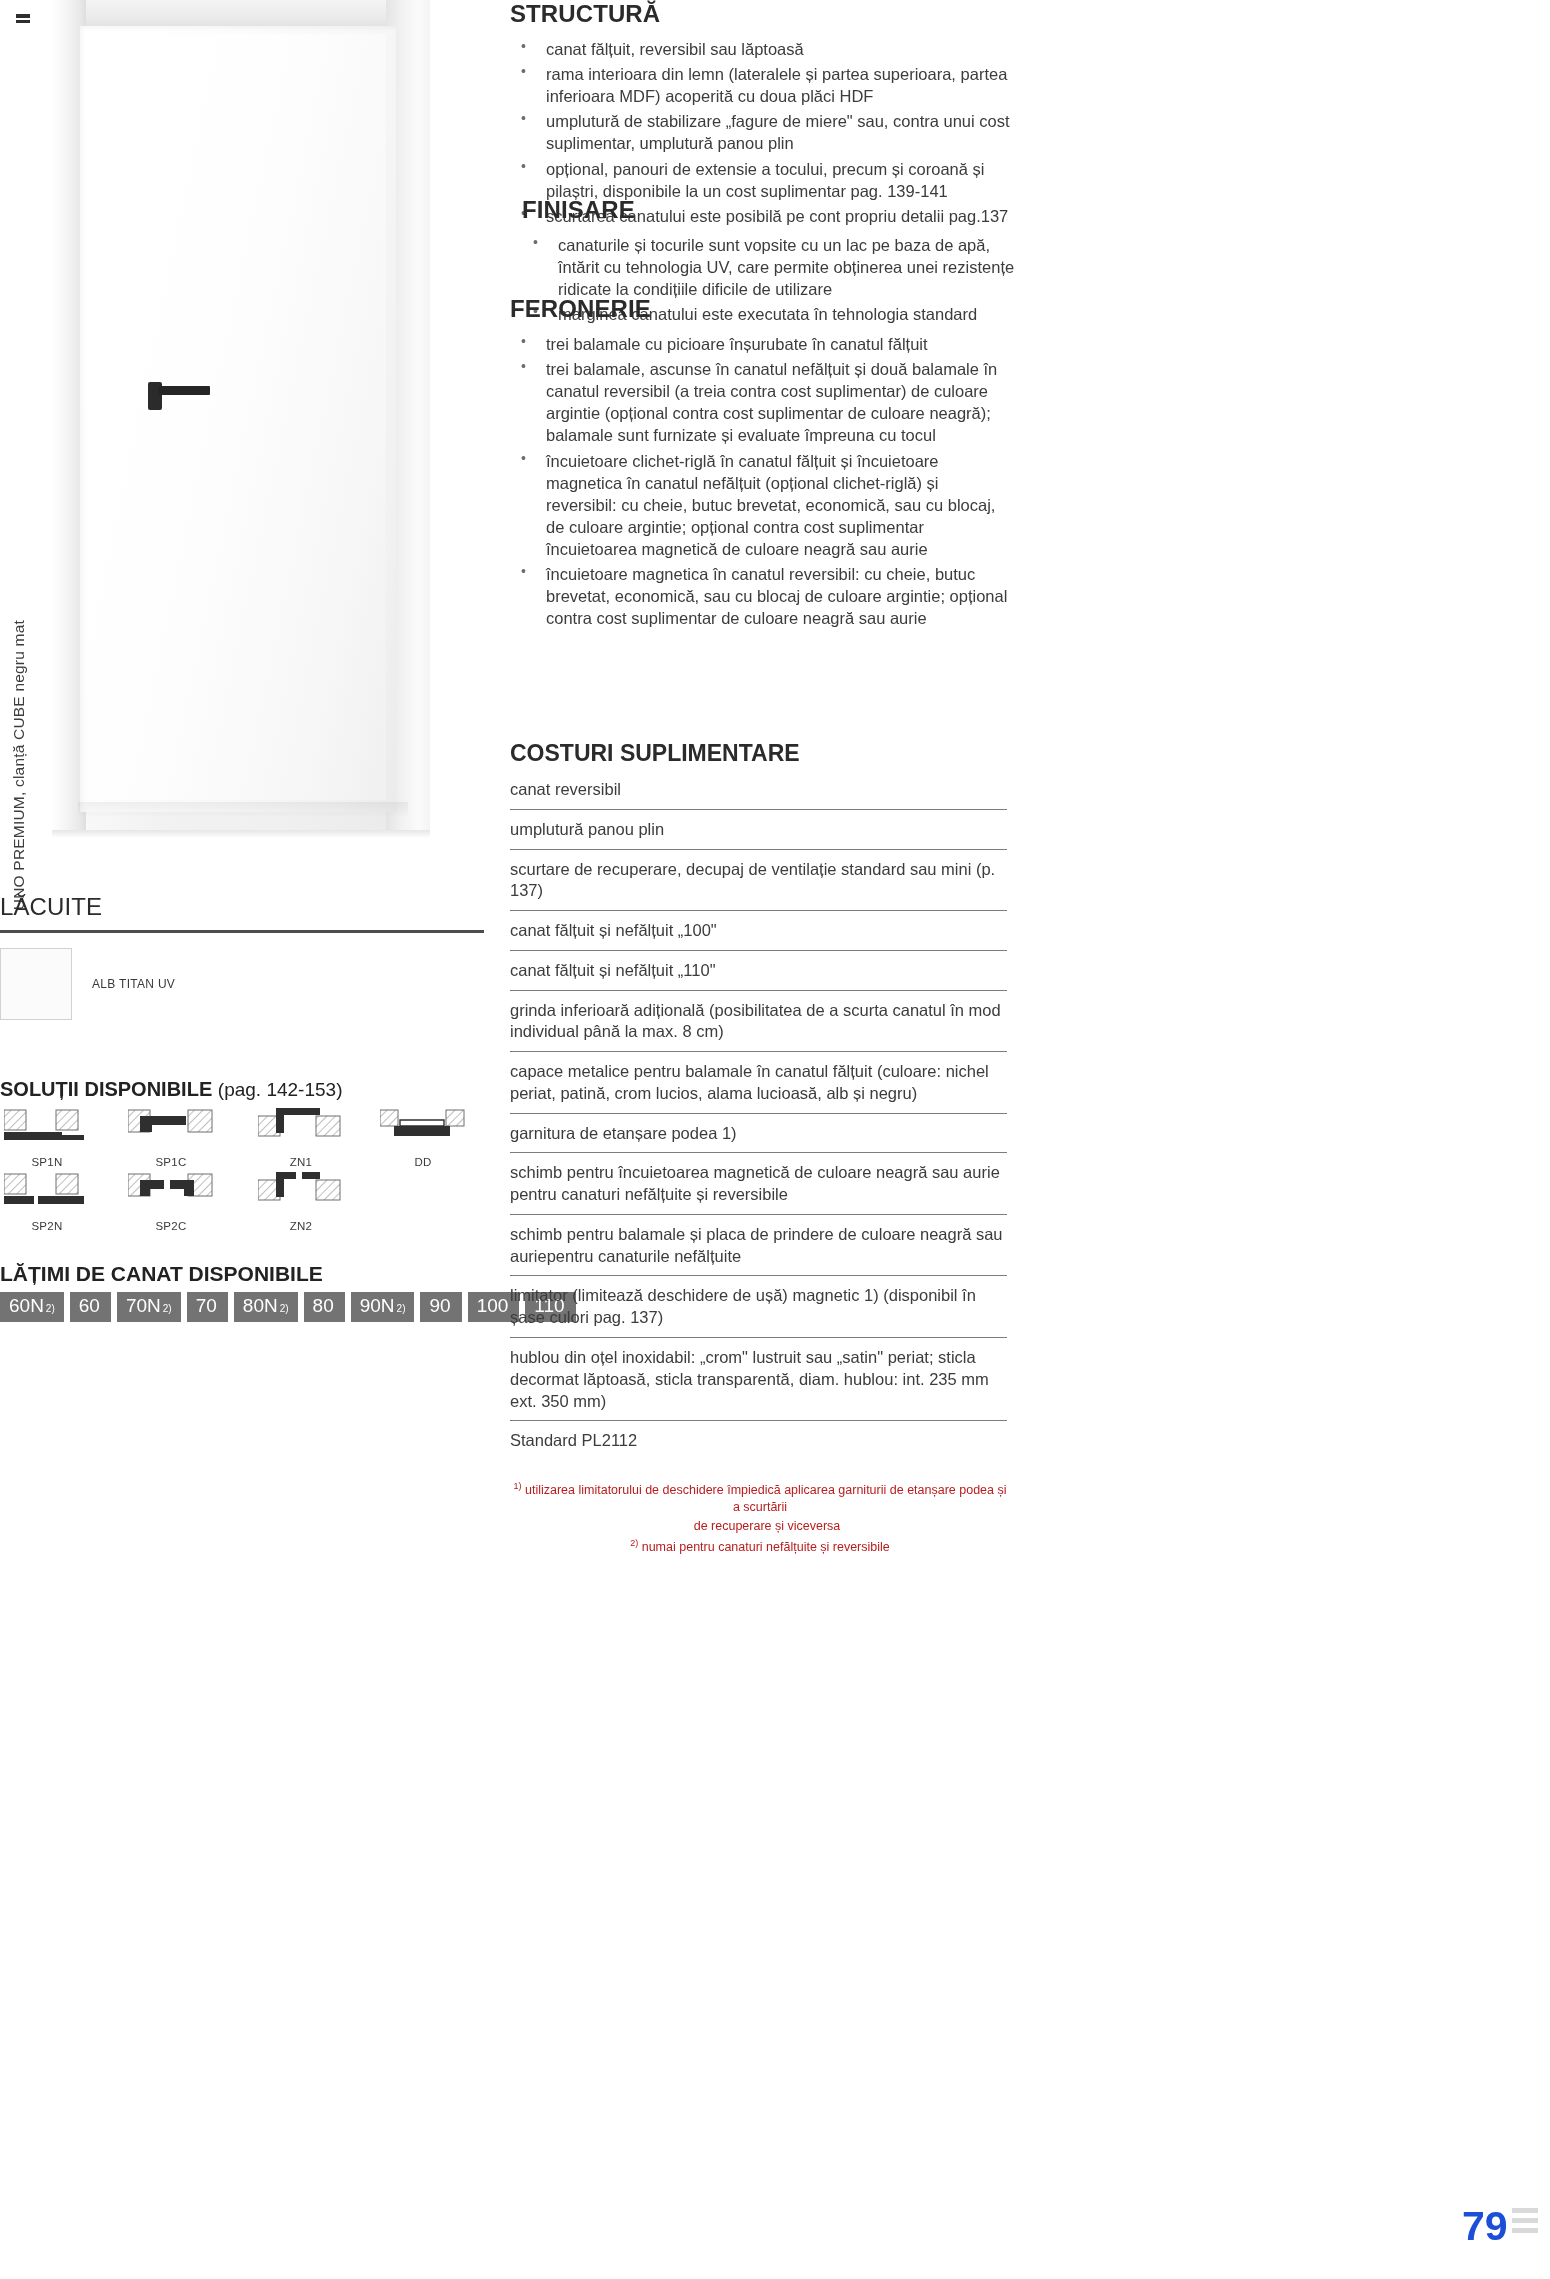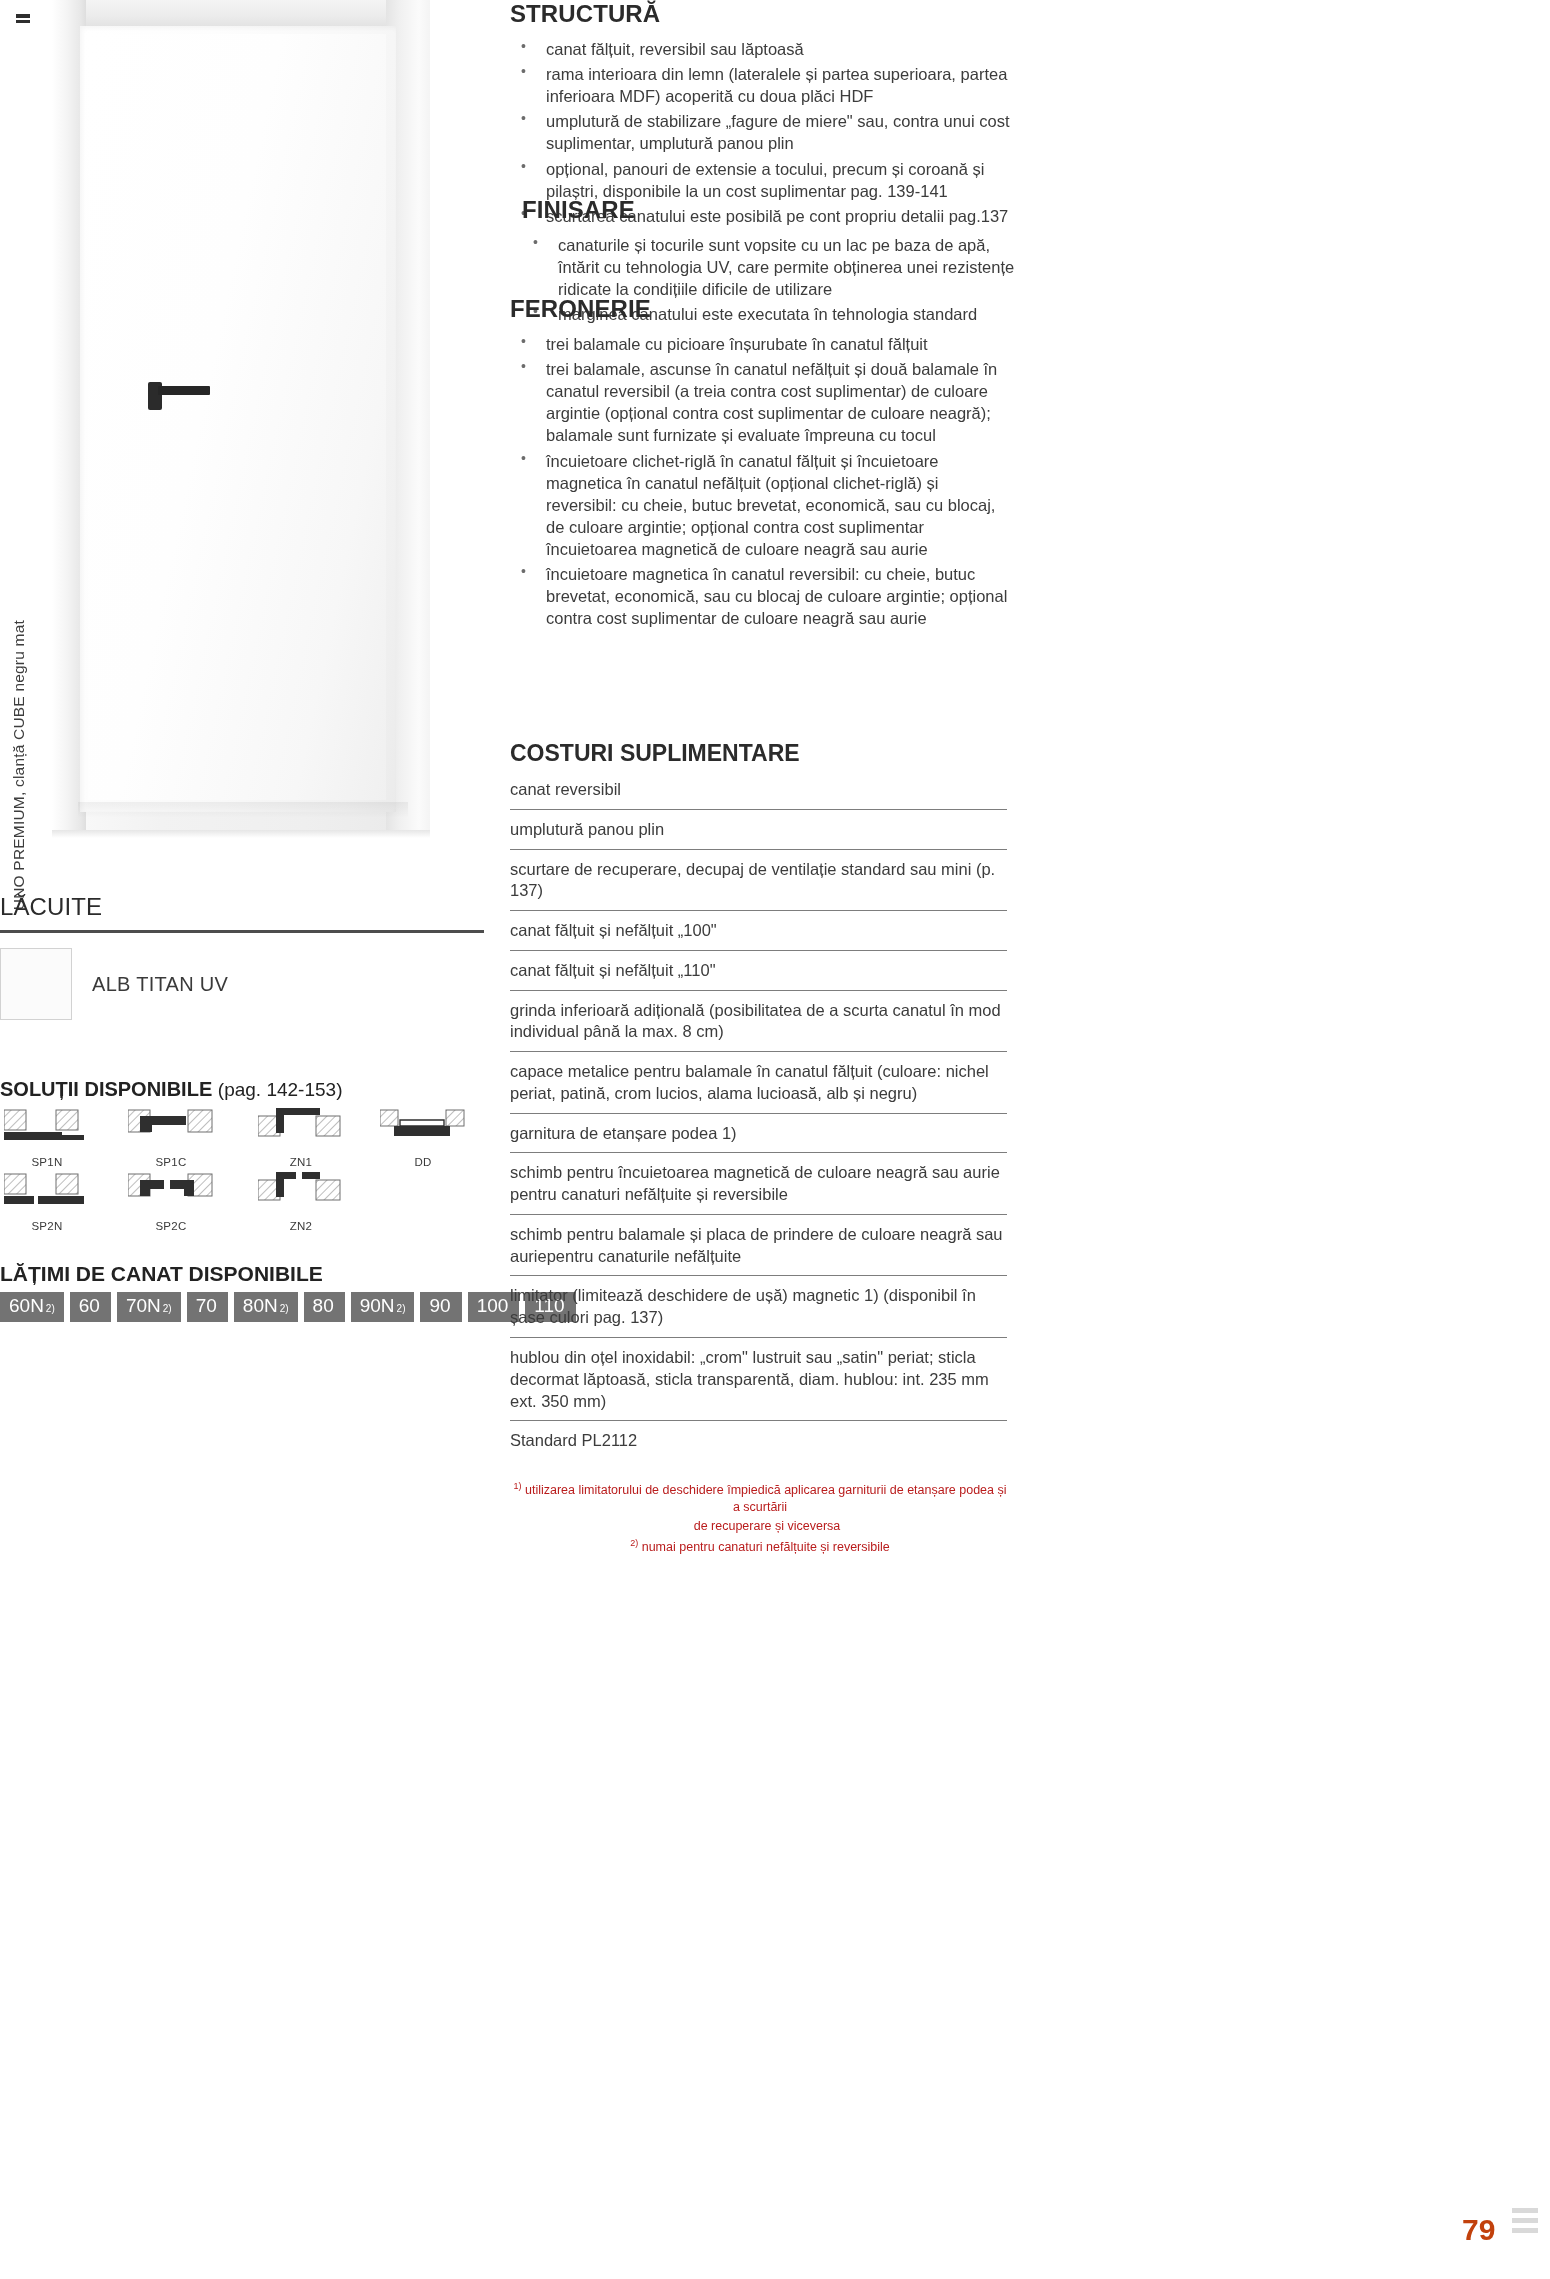"ALB TITAN UV" .swatch-label { font-size: 20px -> 12px }
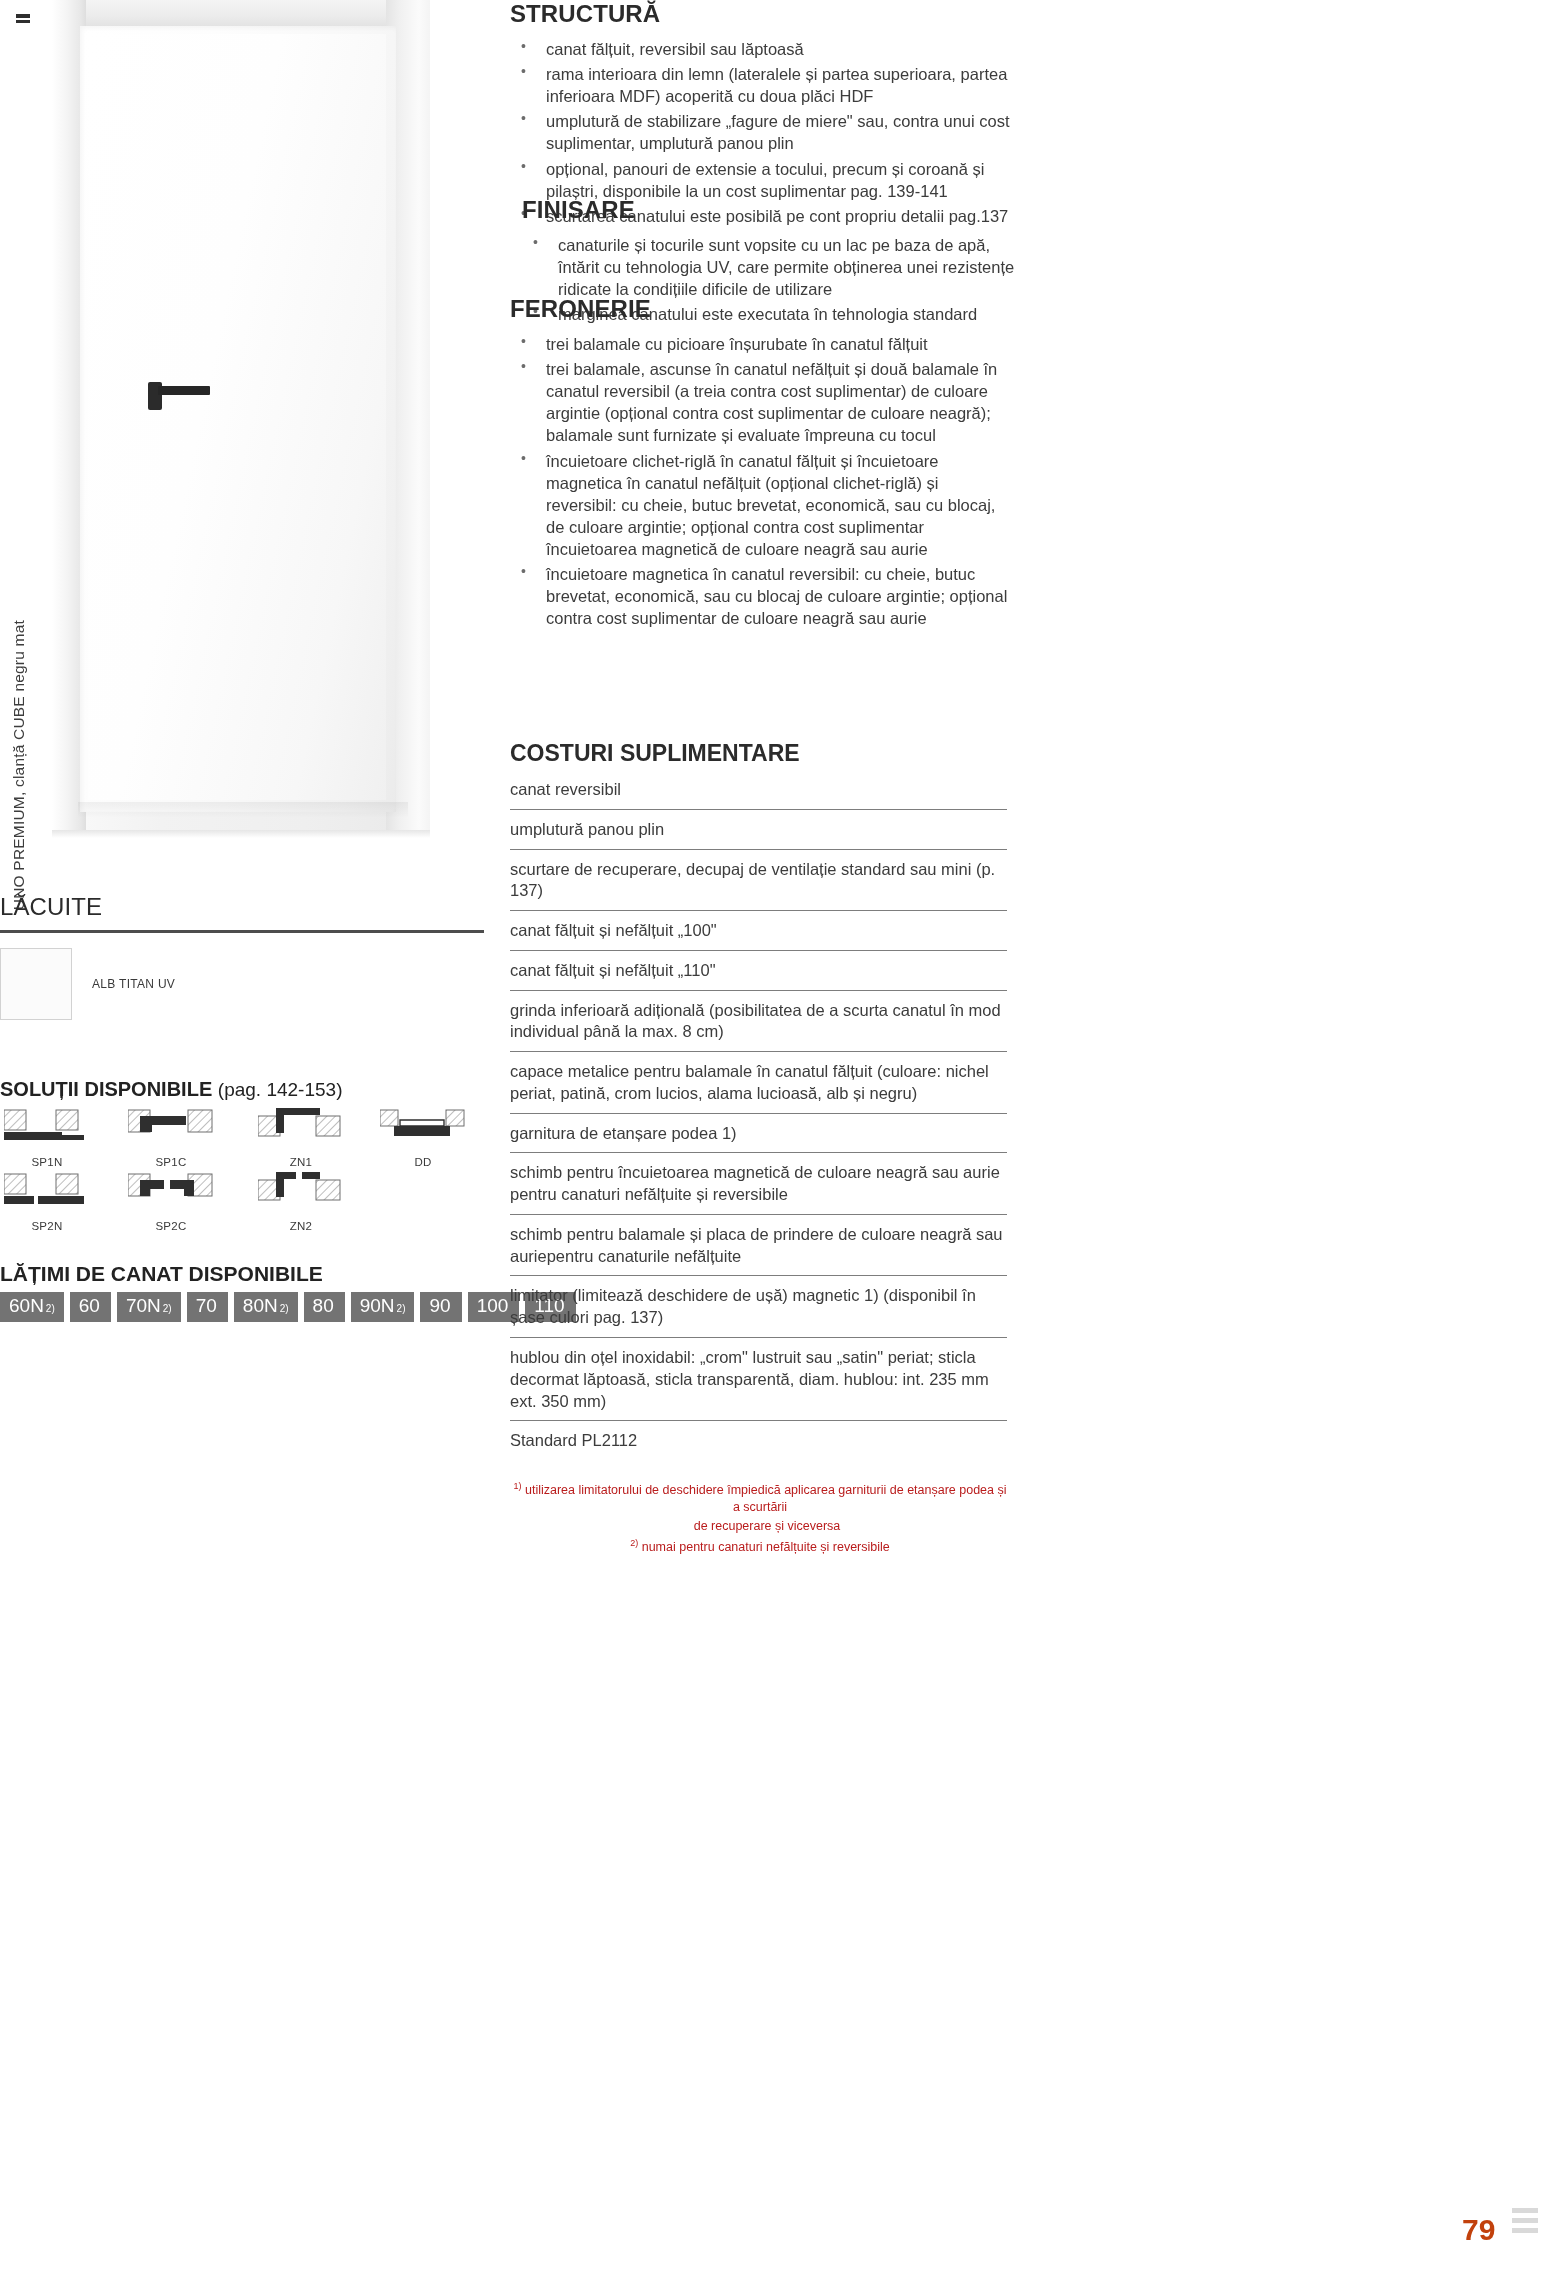"79" .pagenum { color: #c2410c -> #1d4ed8; font-size: 30px -> 41px; margin-top: 10px -> none }
